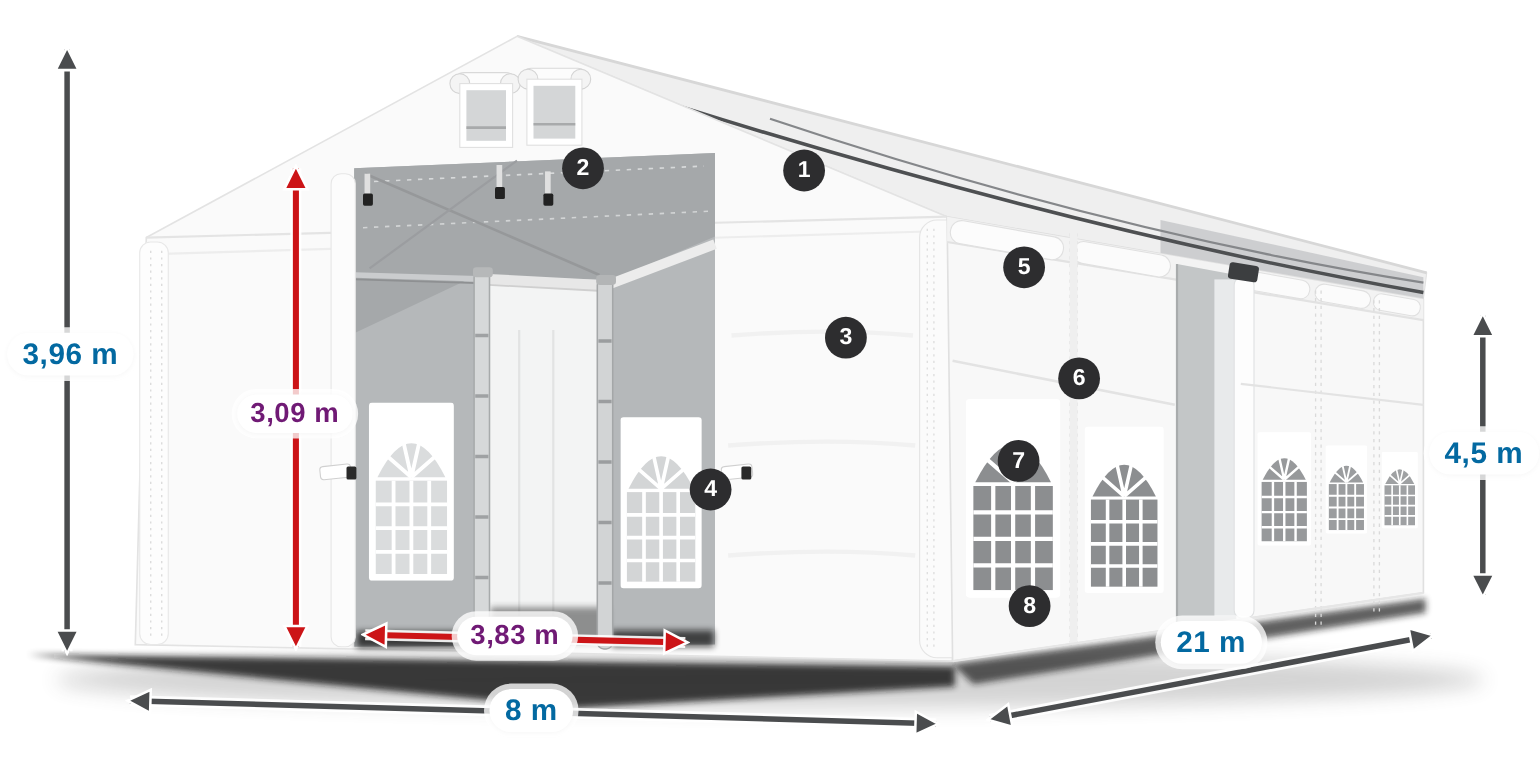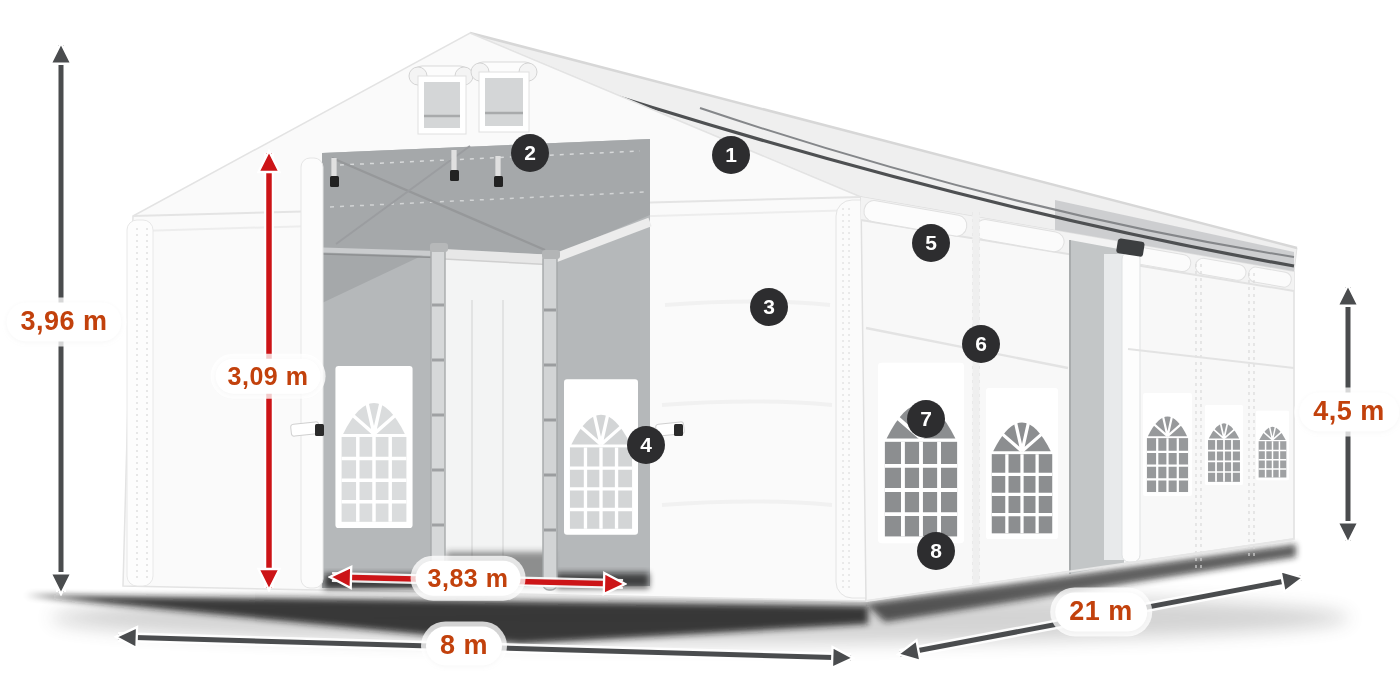"3,96 m" .dim-pill { color: #c2410c -> #0369a1 }
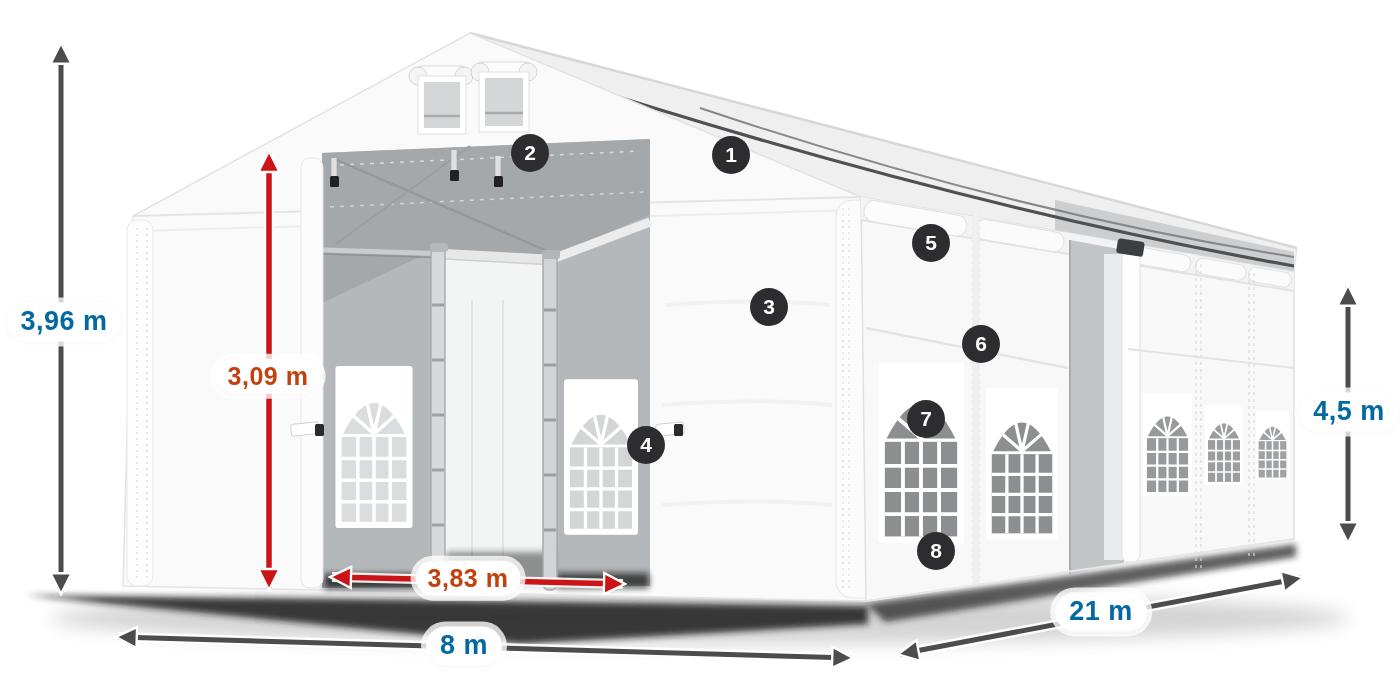"3,09 m" .dim-pill.red { color: #c2410c -> #701a75 }
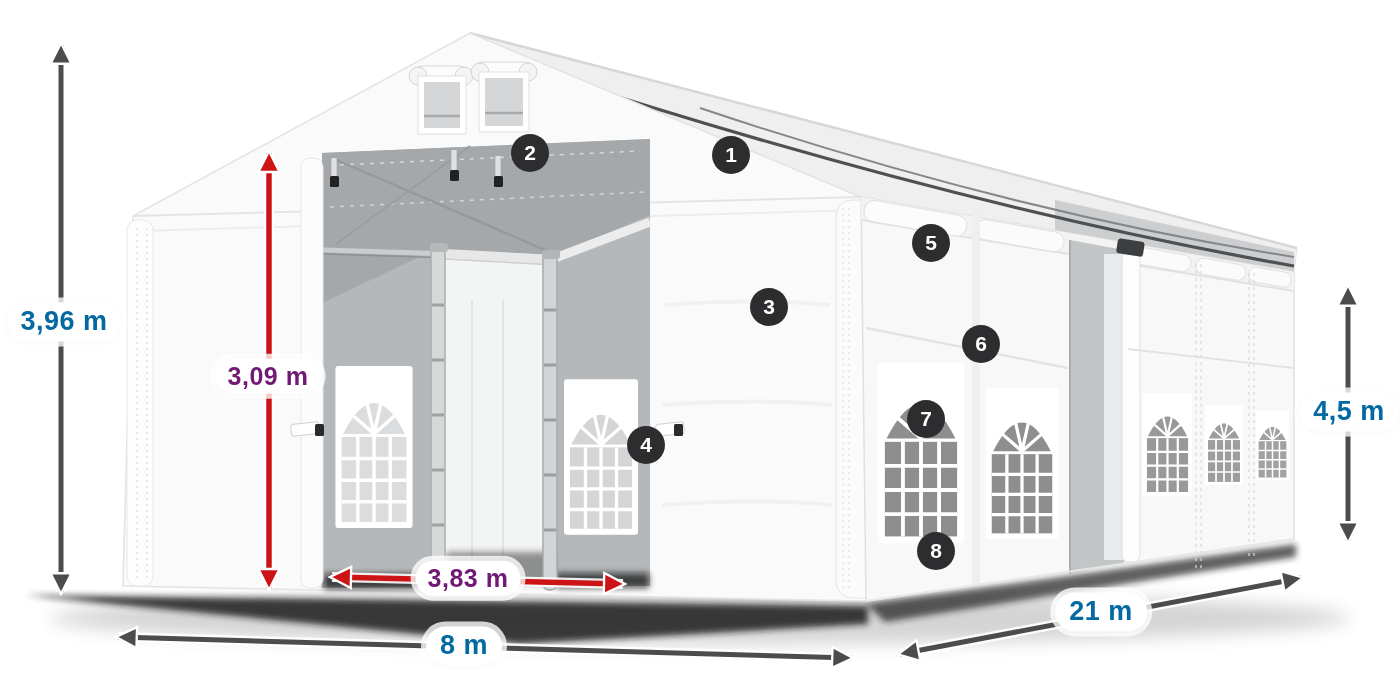"21 m" div.dim-pill { top: 612px -> 584px }
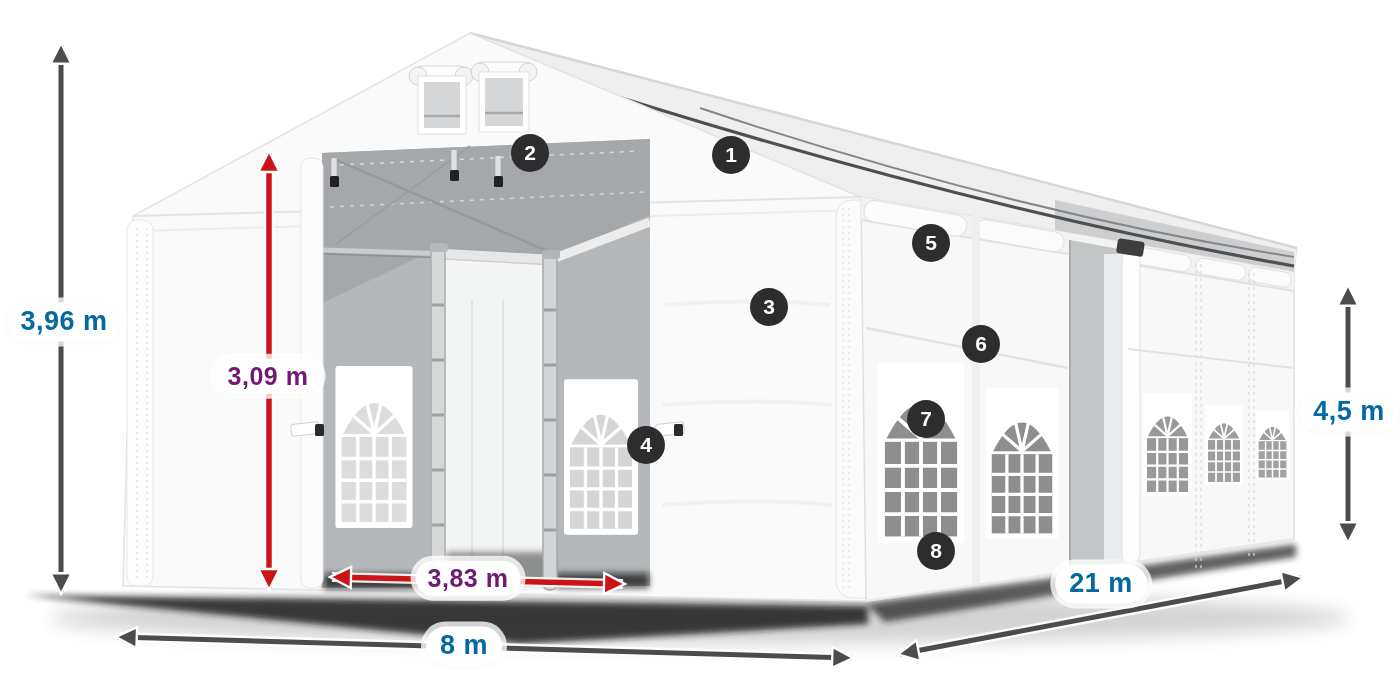"8 m" div.dim-pill { left: 464px -> 483px }
